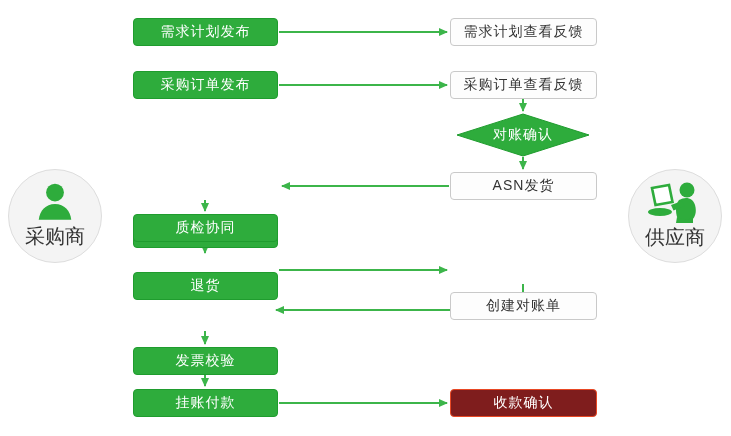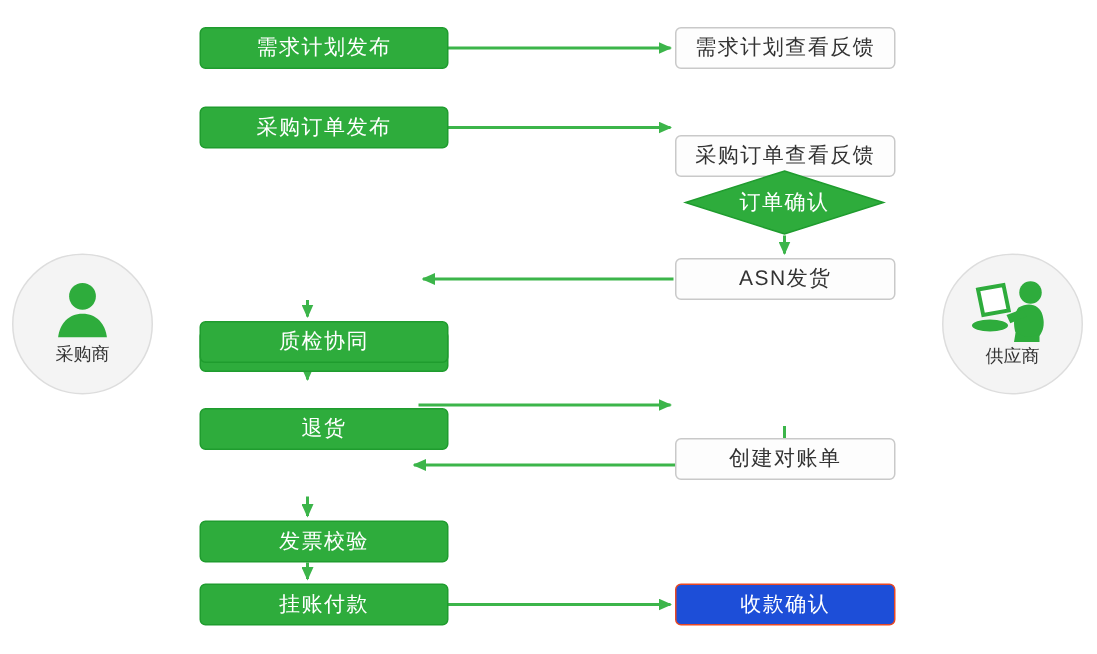"需求计划发布" .lbox { width: 166px -> 145px }
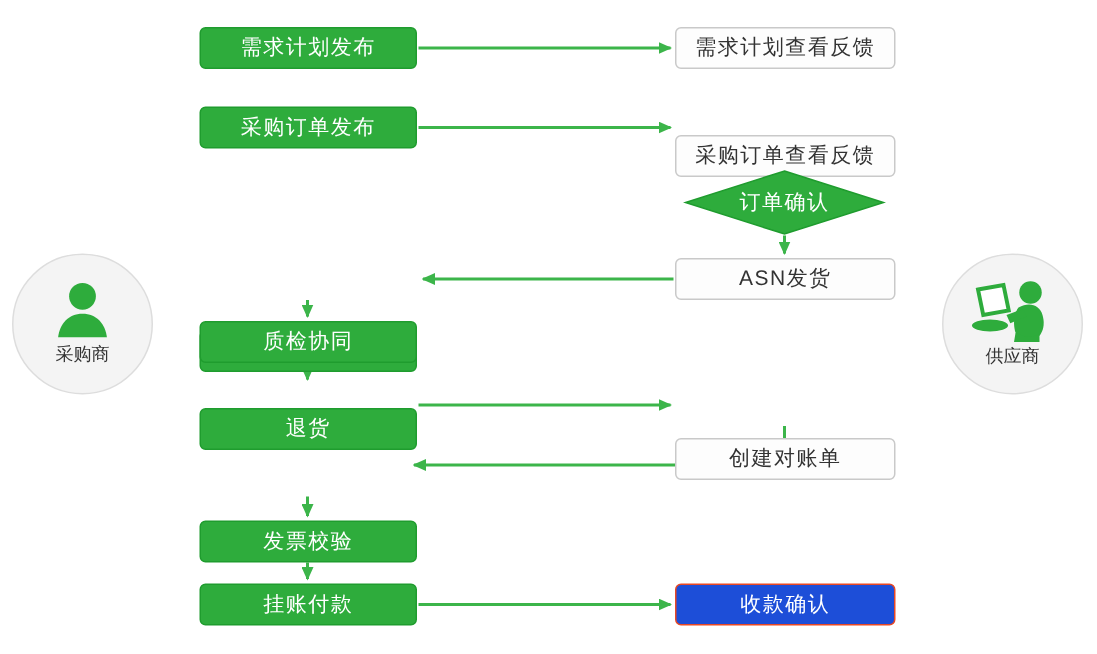"采购订单查看反馈" div.node { margin-top: 19px -> none }
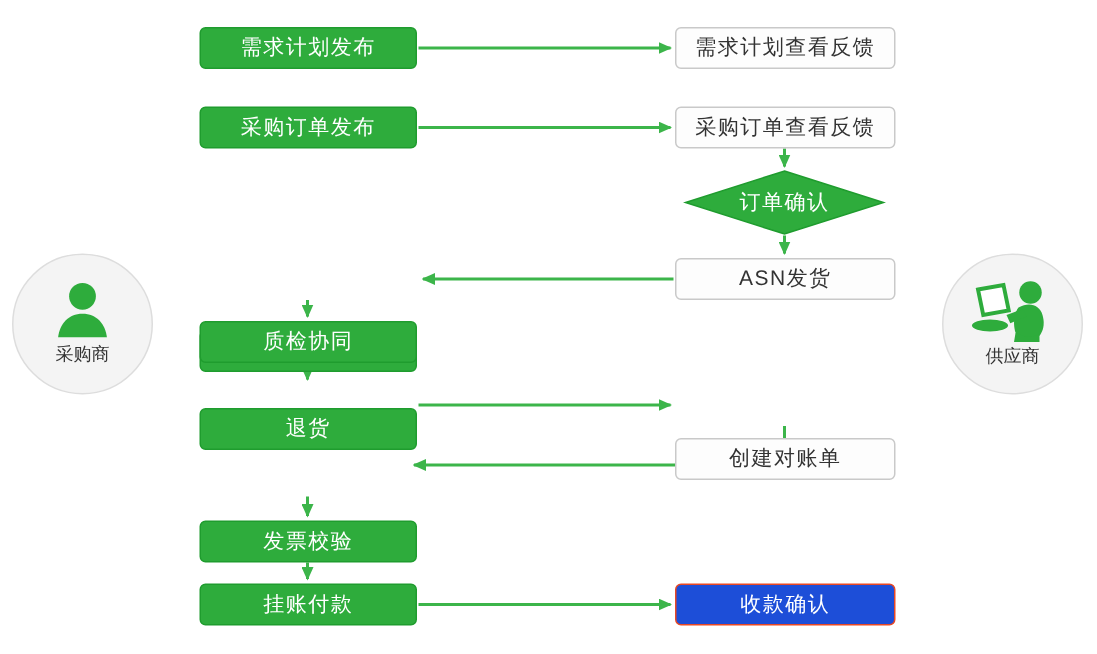"订单确认" span.dlabel { text: 订单 -> 对账 }
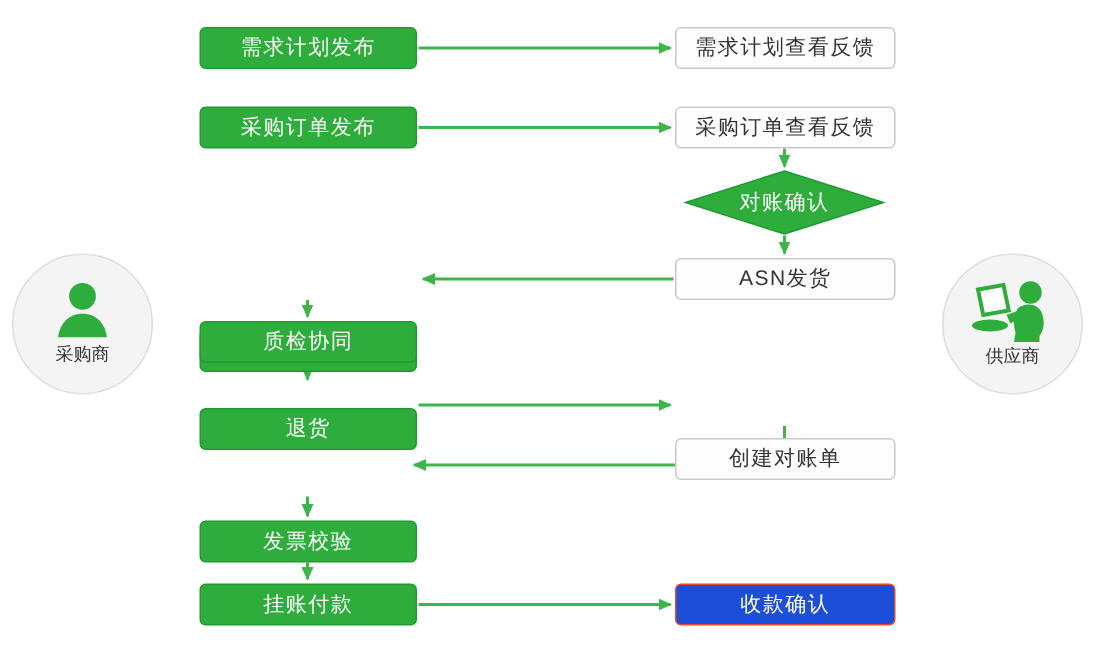"采购商" .actor-label { font-size: 12px -> 20px }
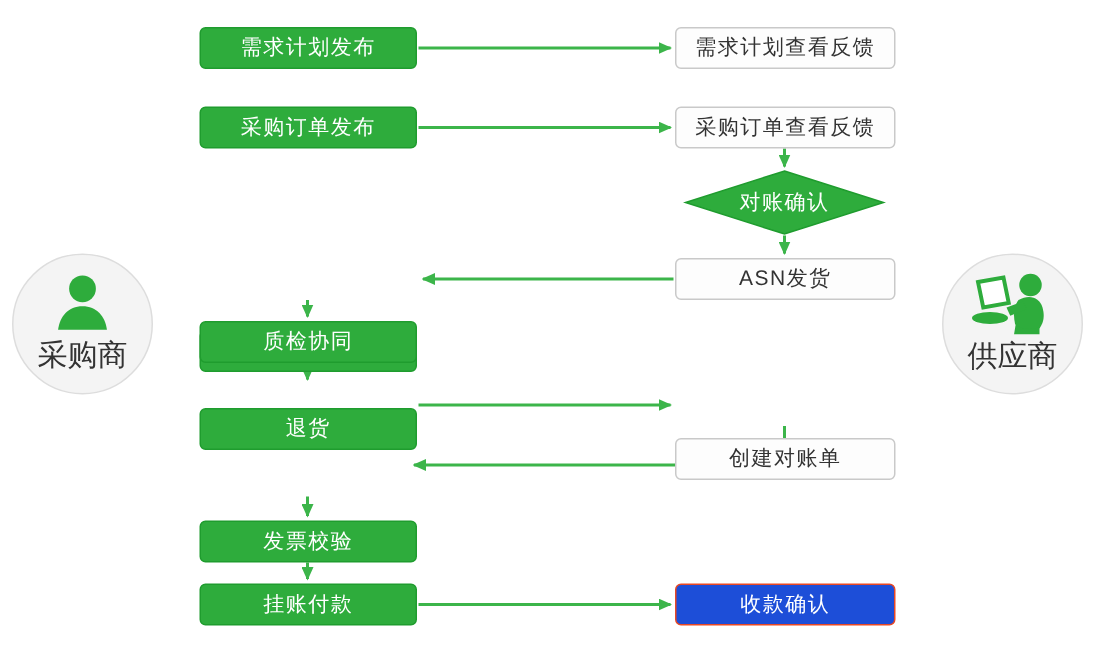"收款确认" .node.red { background: #1d4ed8 -> #7f1d1d }
